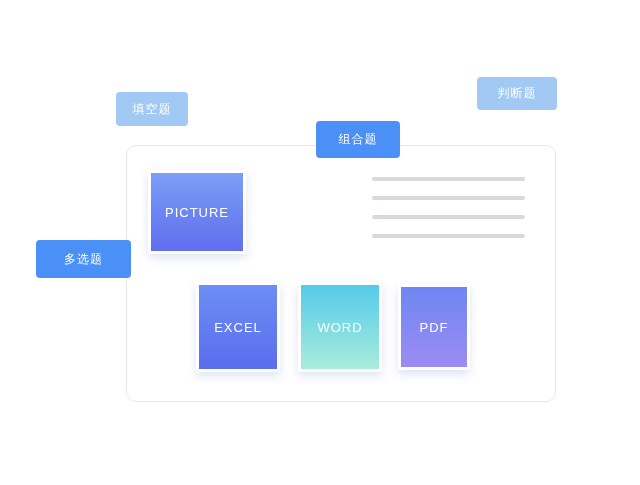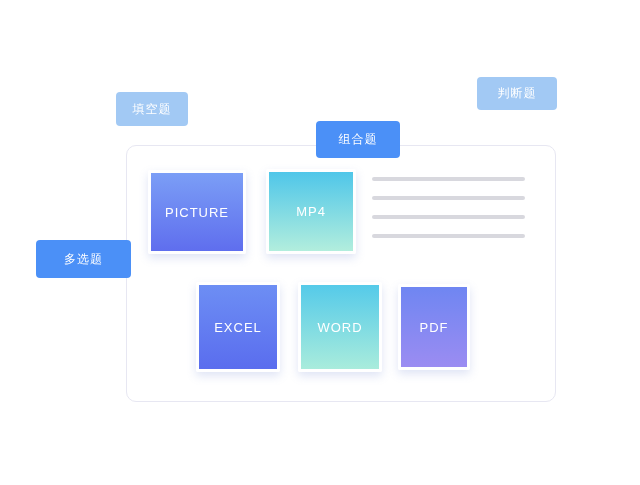"MP4" div.card { html: <div> <span>MP4</span> </div> -> none }
